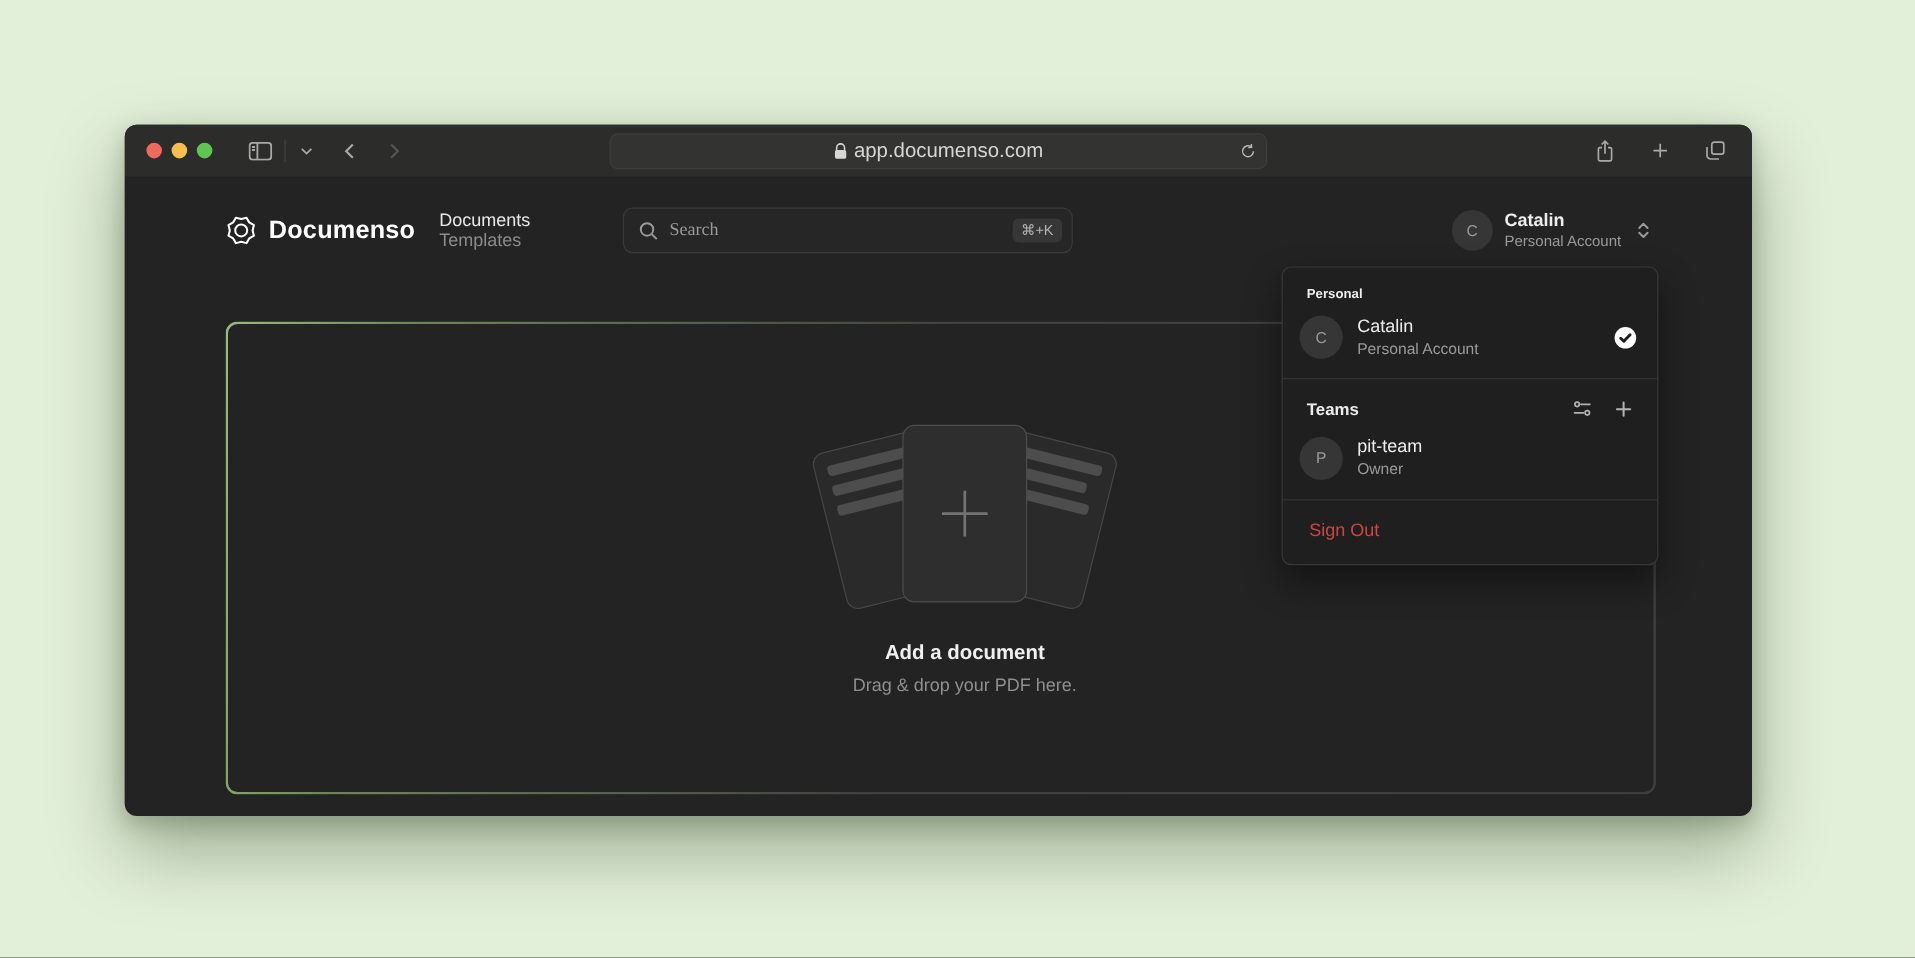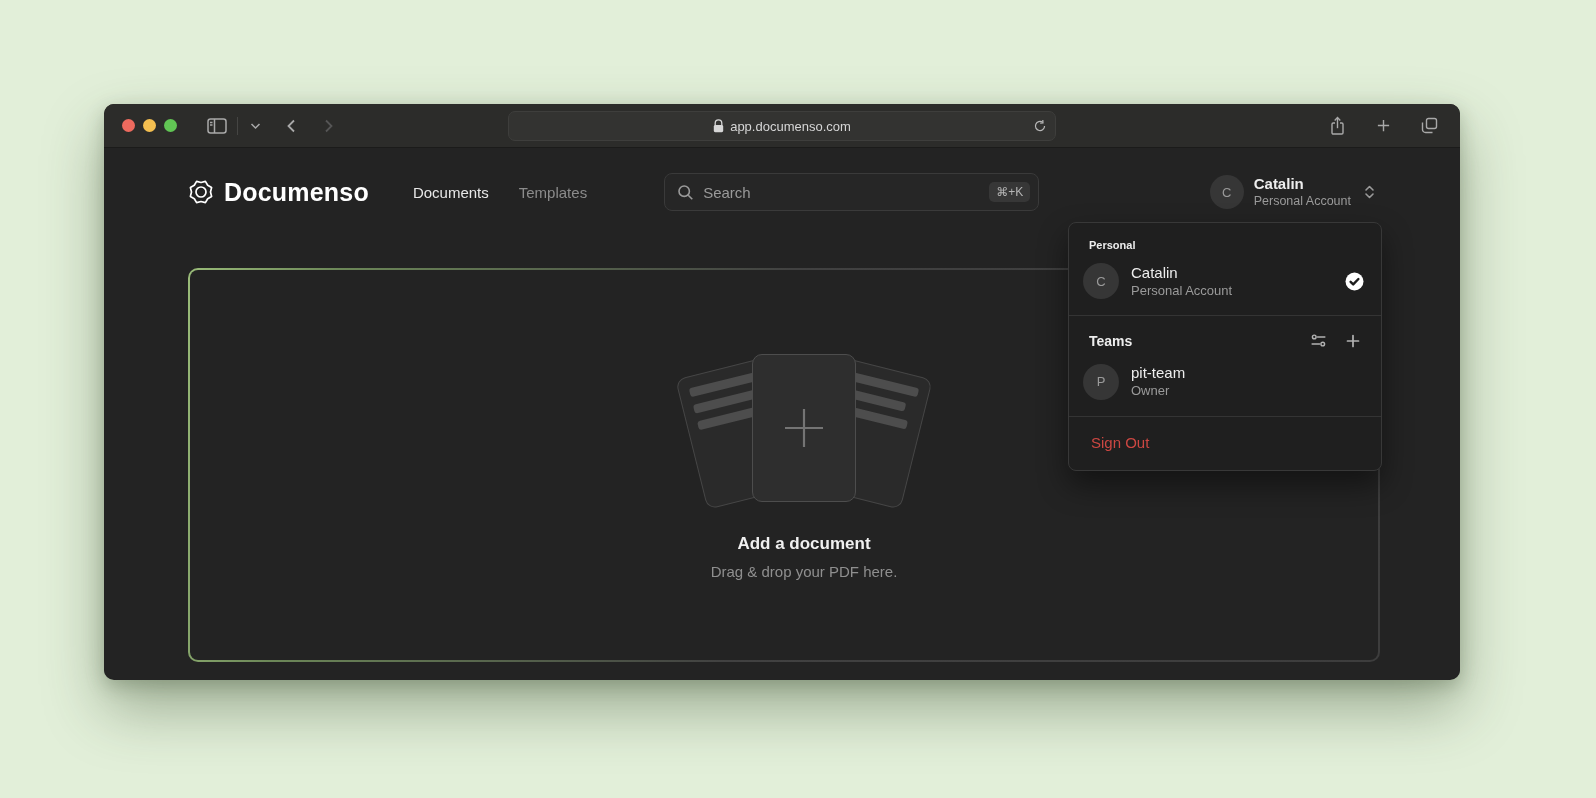"app.documenso.com" .urlbar { font-size: 13px -> 17px }
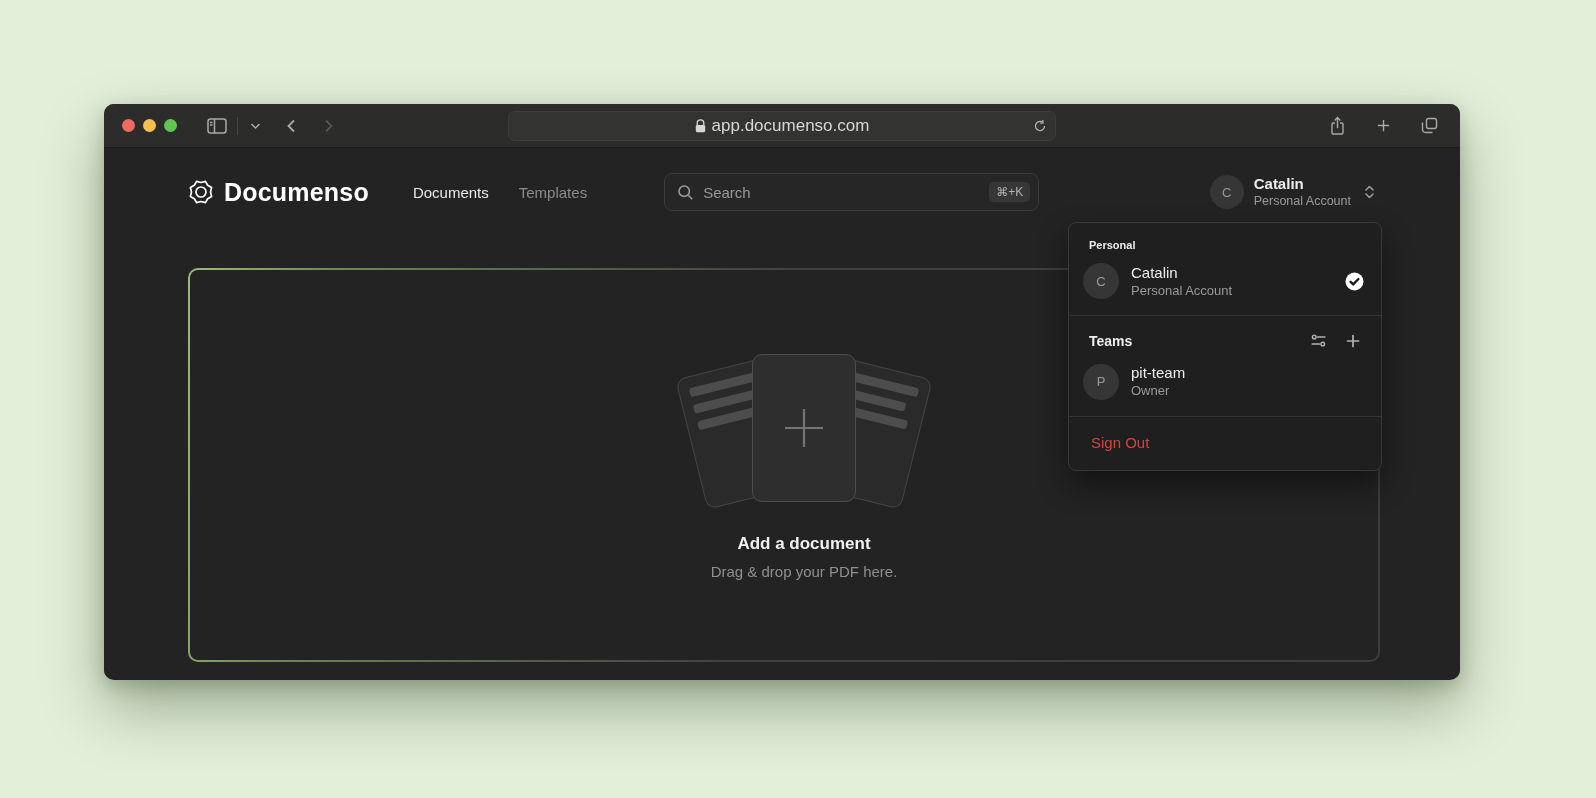"Documenso" .brand-name { font-size: 25px -> 21px }
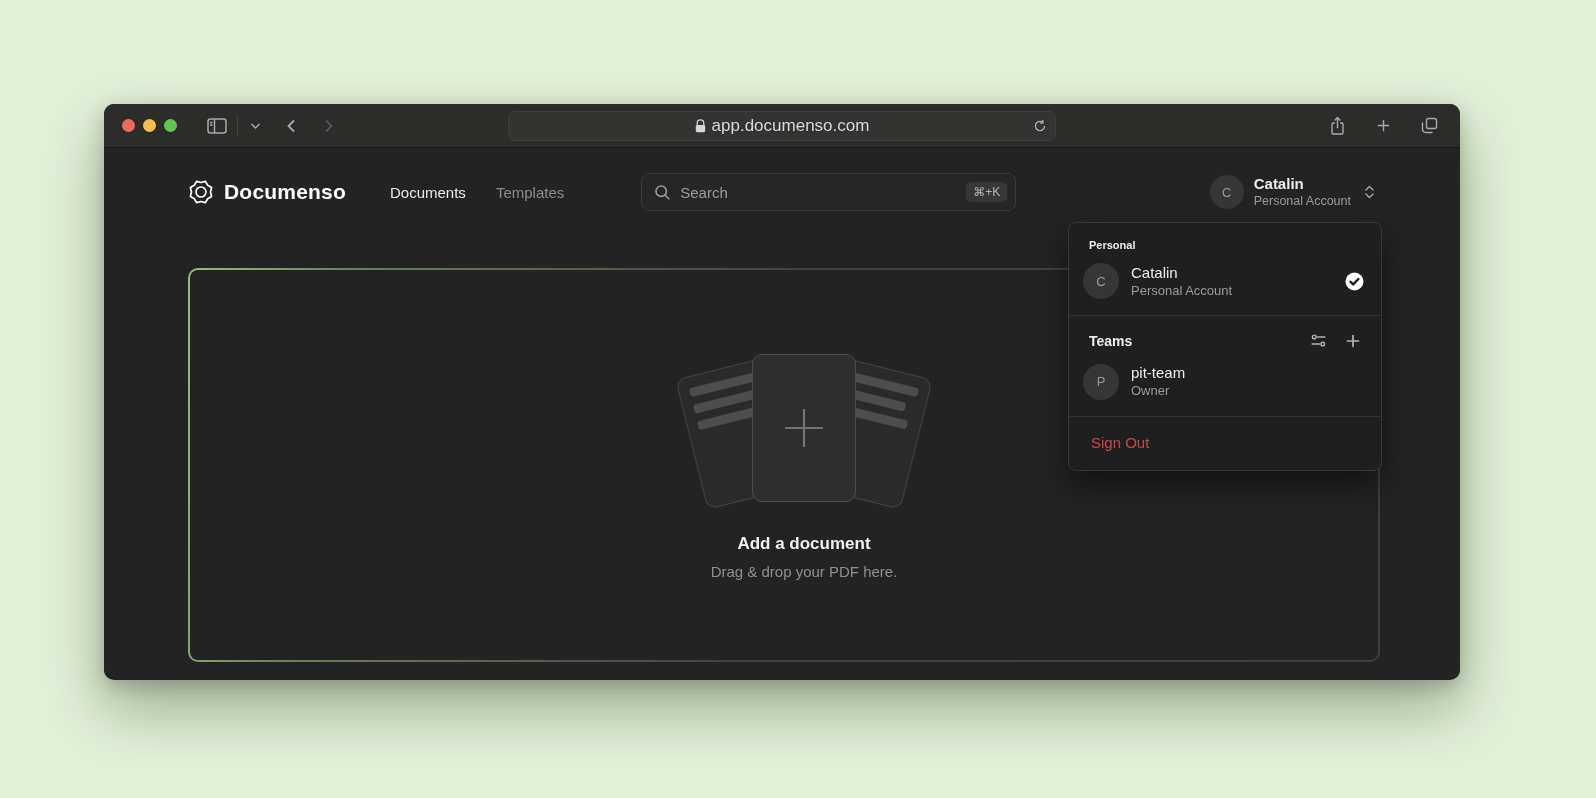"Documents" .navlinks { flex-direction: none -> column; gap: 30px -> none; margin-left: 44px -> 20px }
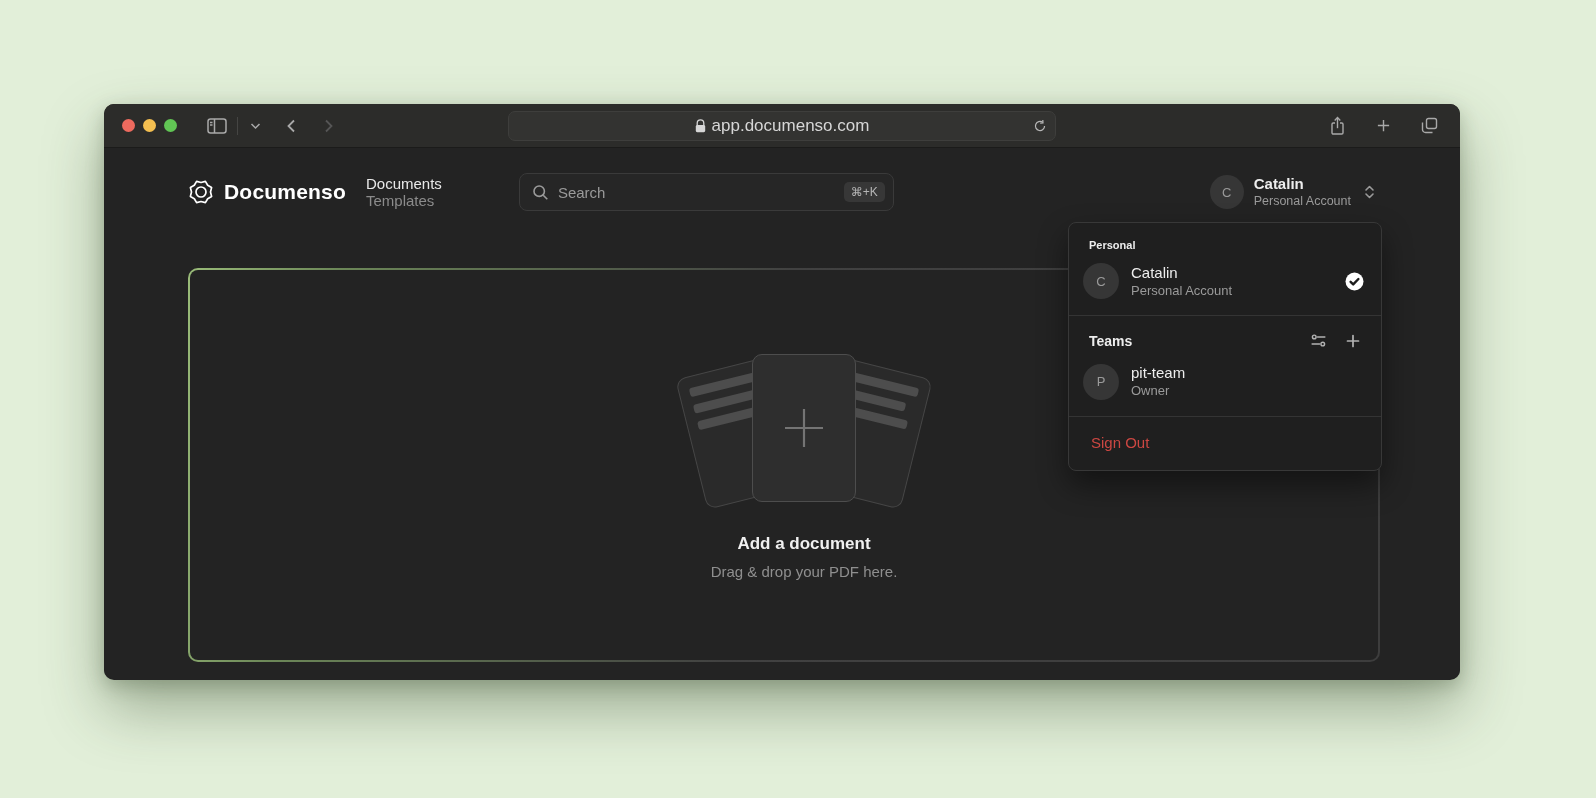"Search" .searchbar input { font-family: Liberation Sans, sans-serif -> Liberation Serif, serif }
